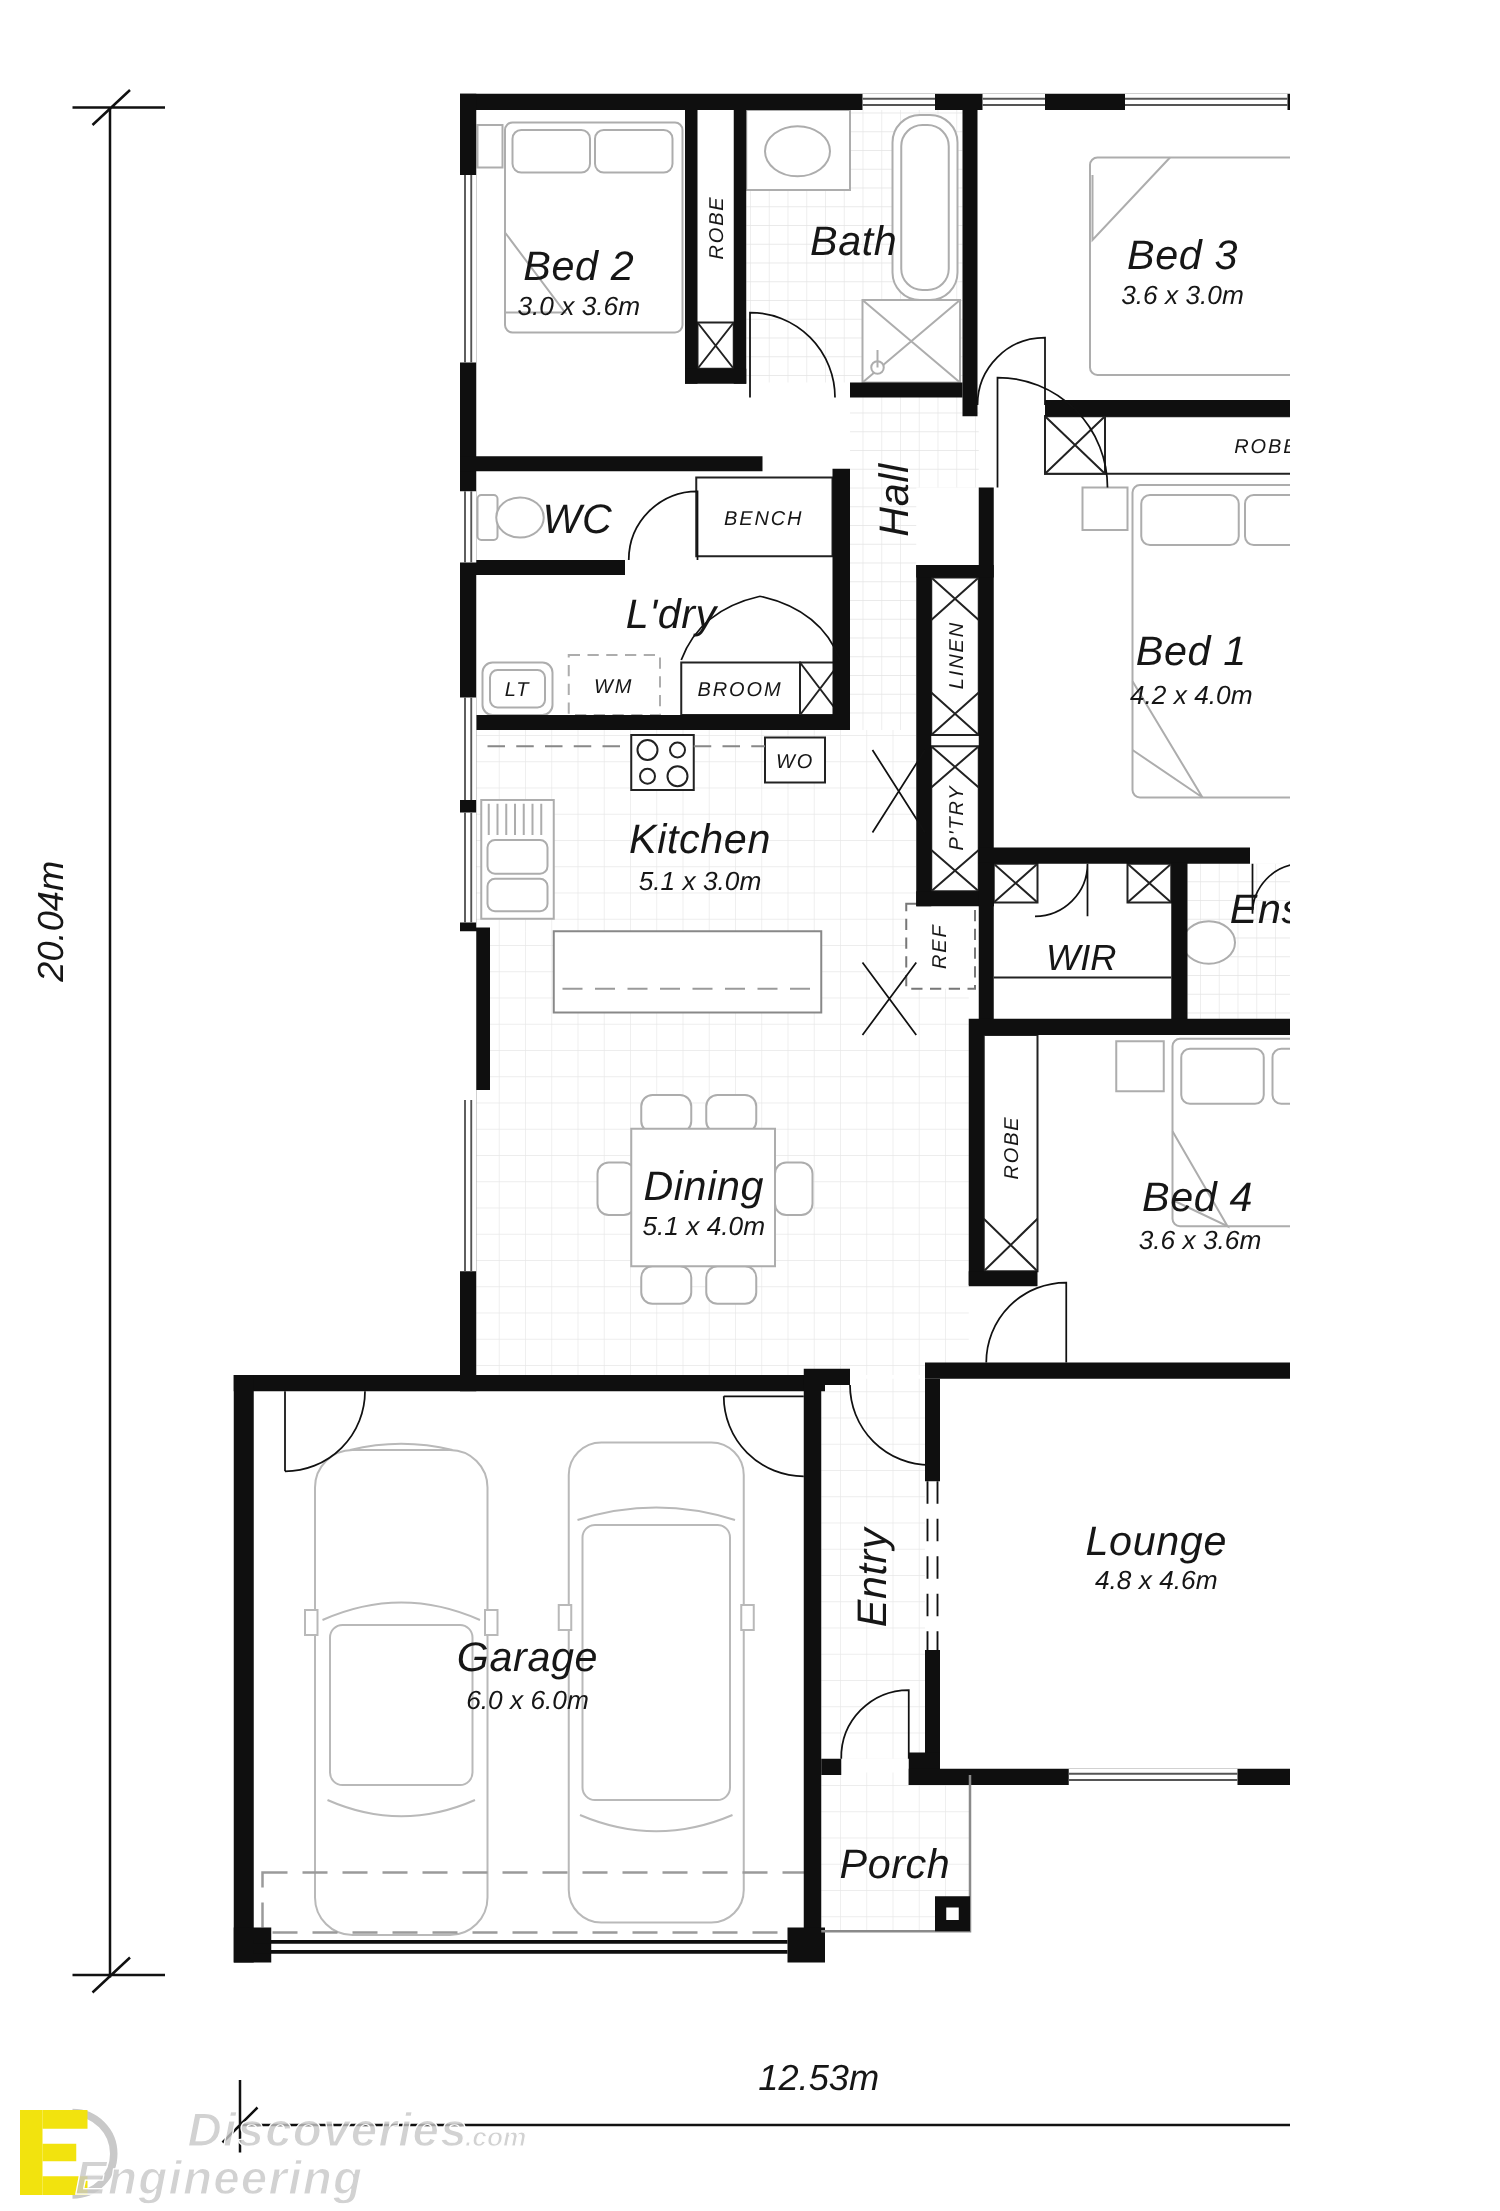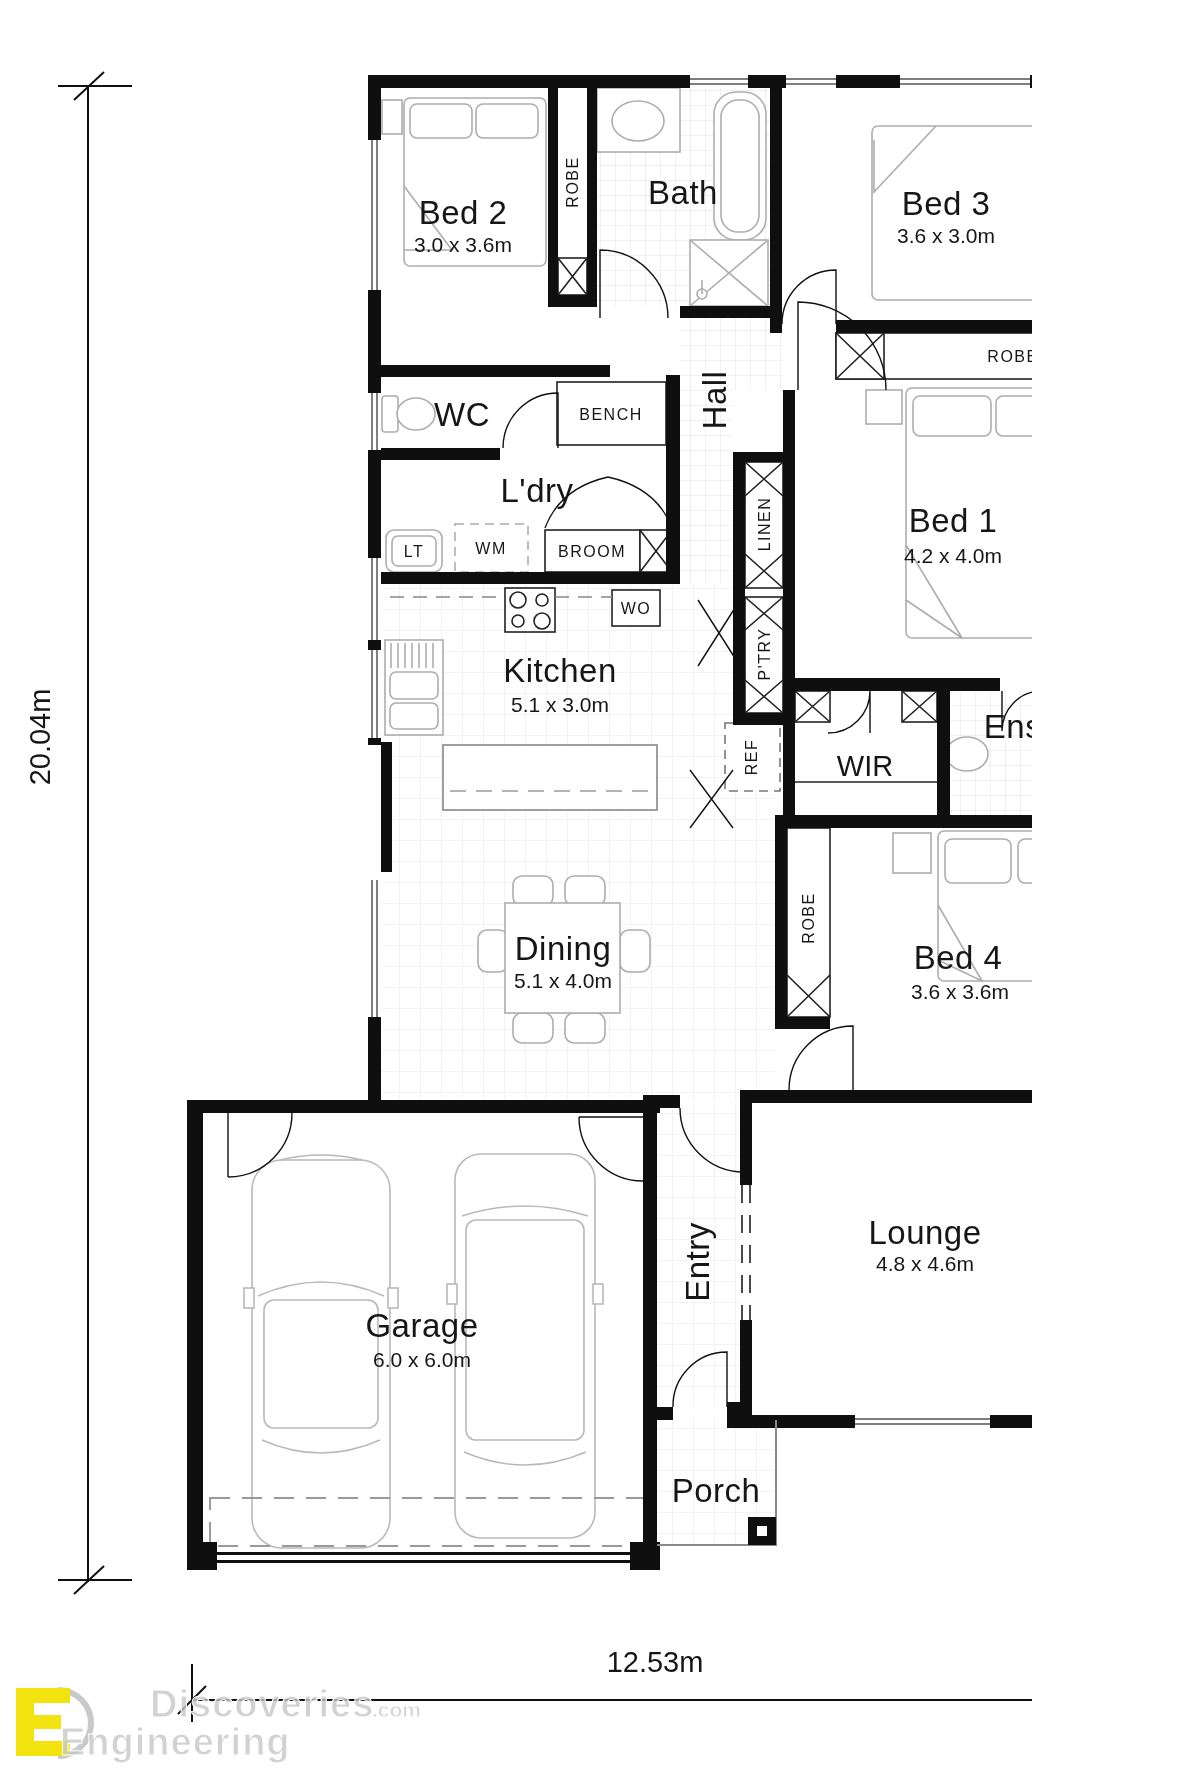"Bed 2" .page { font-style: none -> italic }
